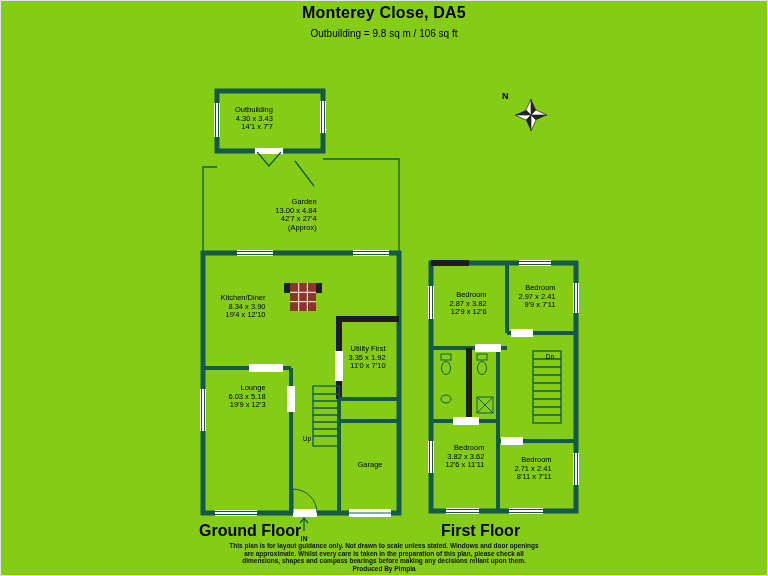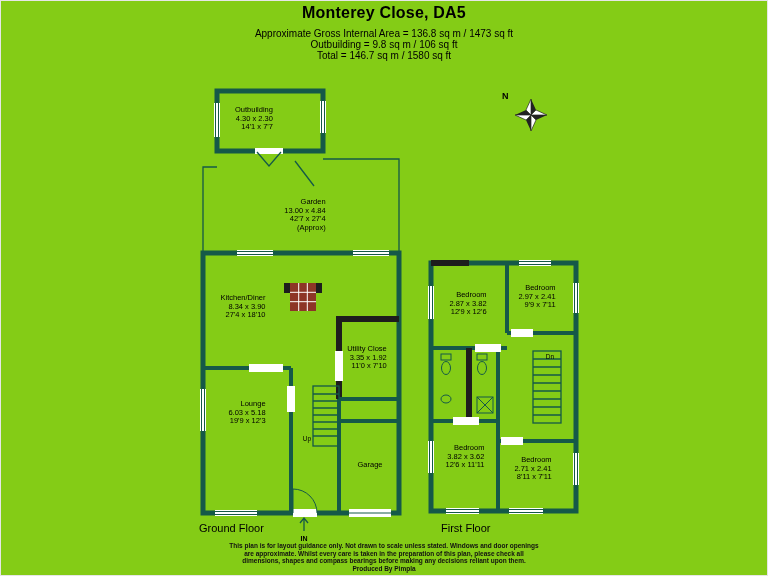"Approximate Gross Internal Area =" div { html: <div>Approximate Gross Internal Area = 136.8 sq m / 1473 sq ft</div> -> none }
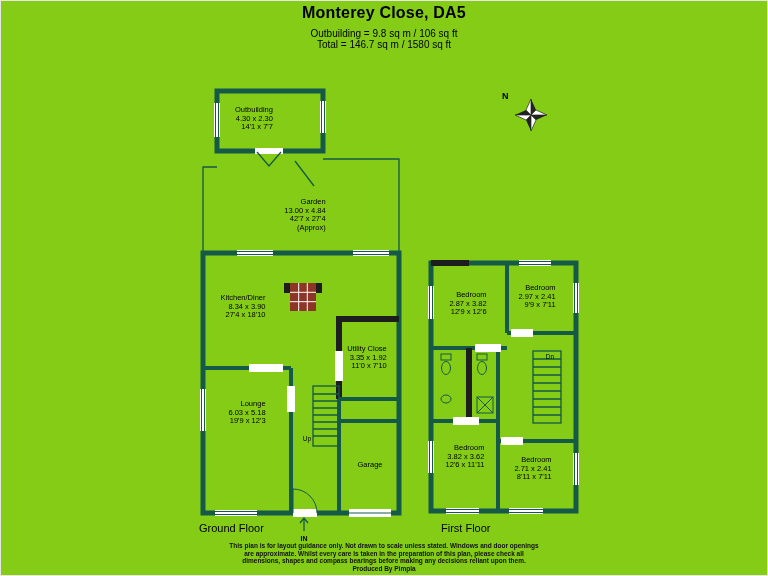"Total = 146.7 sq m" div { html: <div>Total = 146.7 sq m / 1580 sq ft</div> -> none }
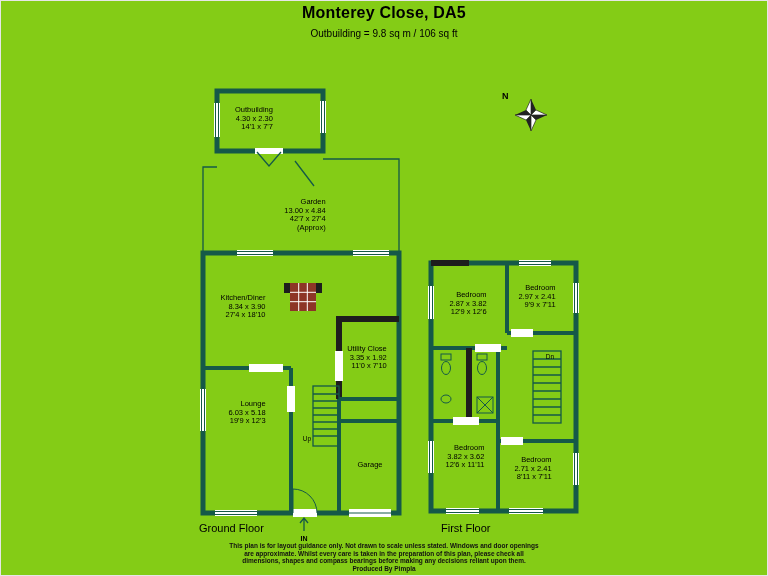"4.30 x 2.30" div { text: 2.30 -> 3.43 }
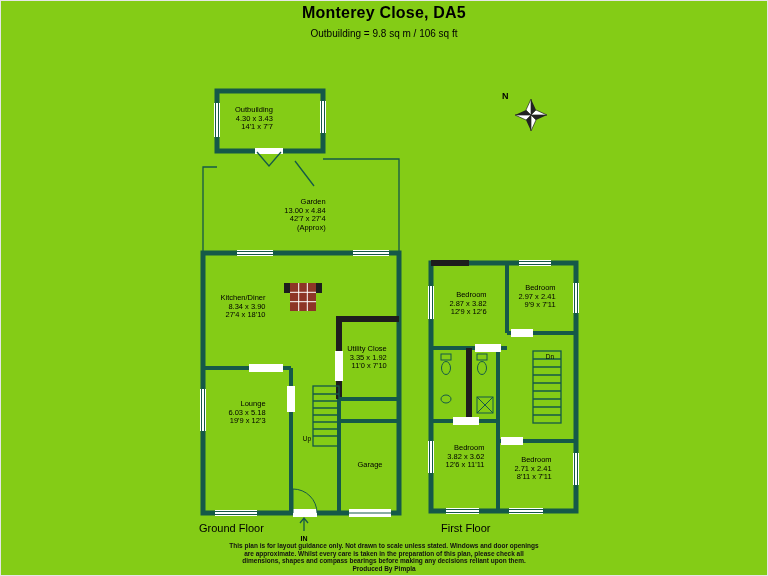"Garden" div.room-label { left: 304px -> 295px }
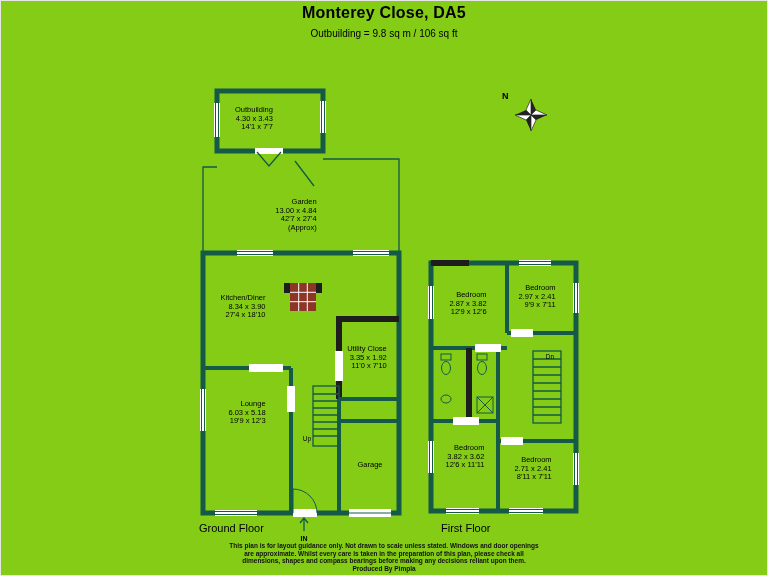"27'4 x 18'10" div { text: 27'4 x 18'10 -> 19'4 x 12'10 }
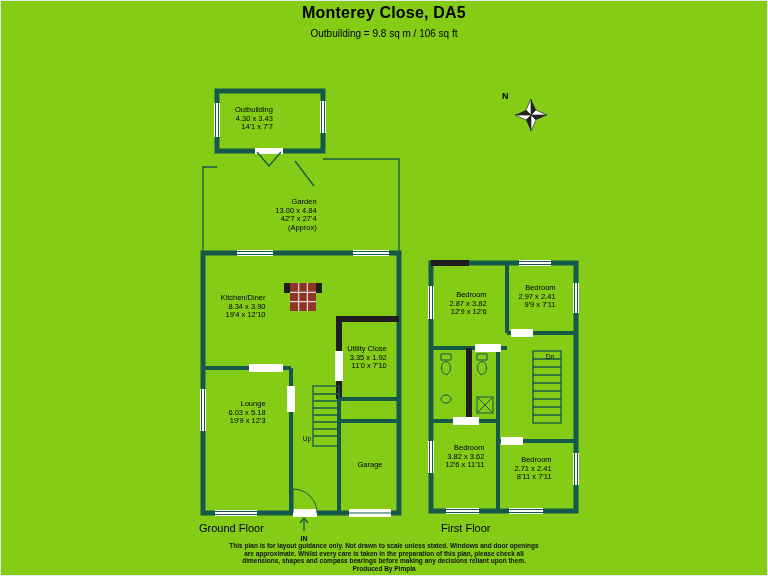"Utility Close" div { text: Close -> First }
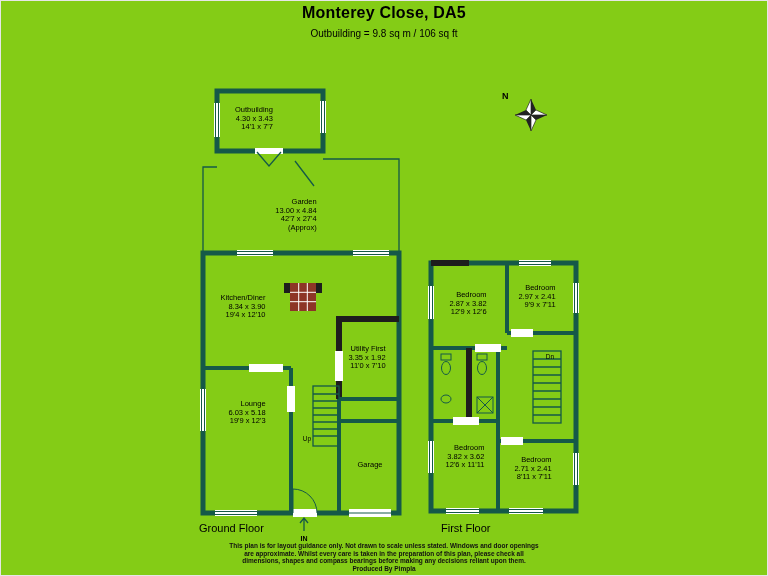"Lounge" div.room-label { top: 412px -> 396px }
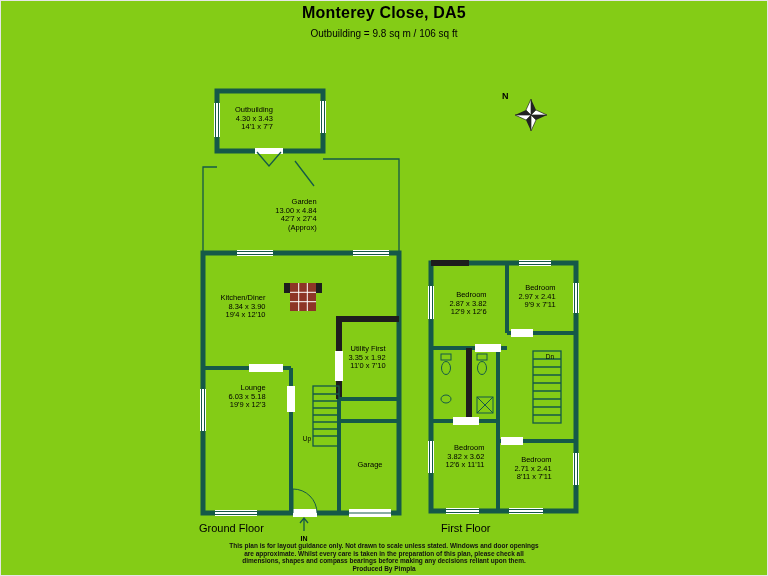"Ground Floor" .floor-label { font-size: 11px -> 16px; font-weight: 400 -> 700 }
